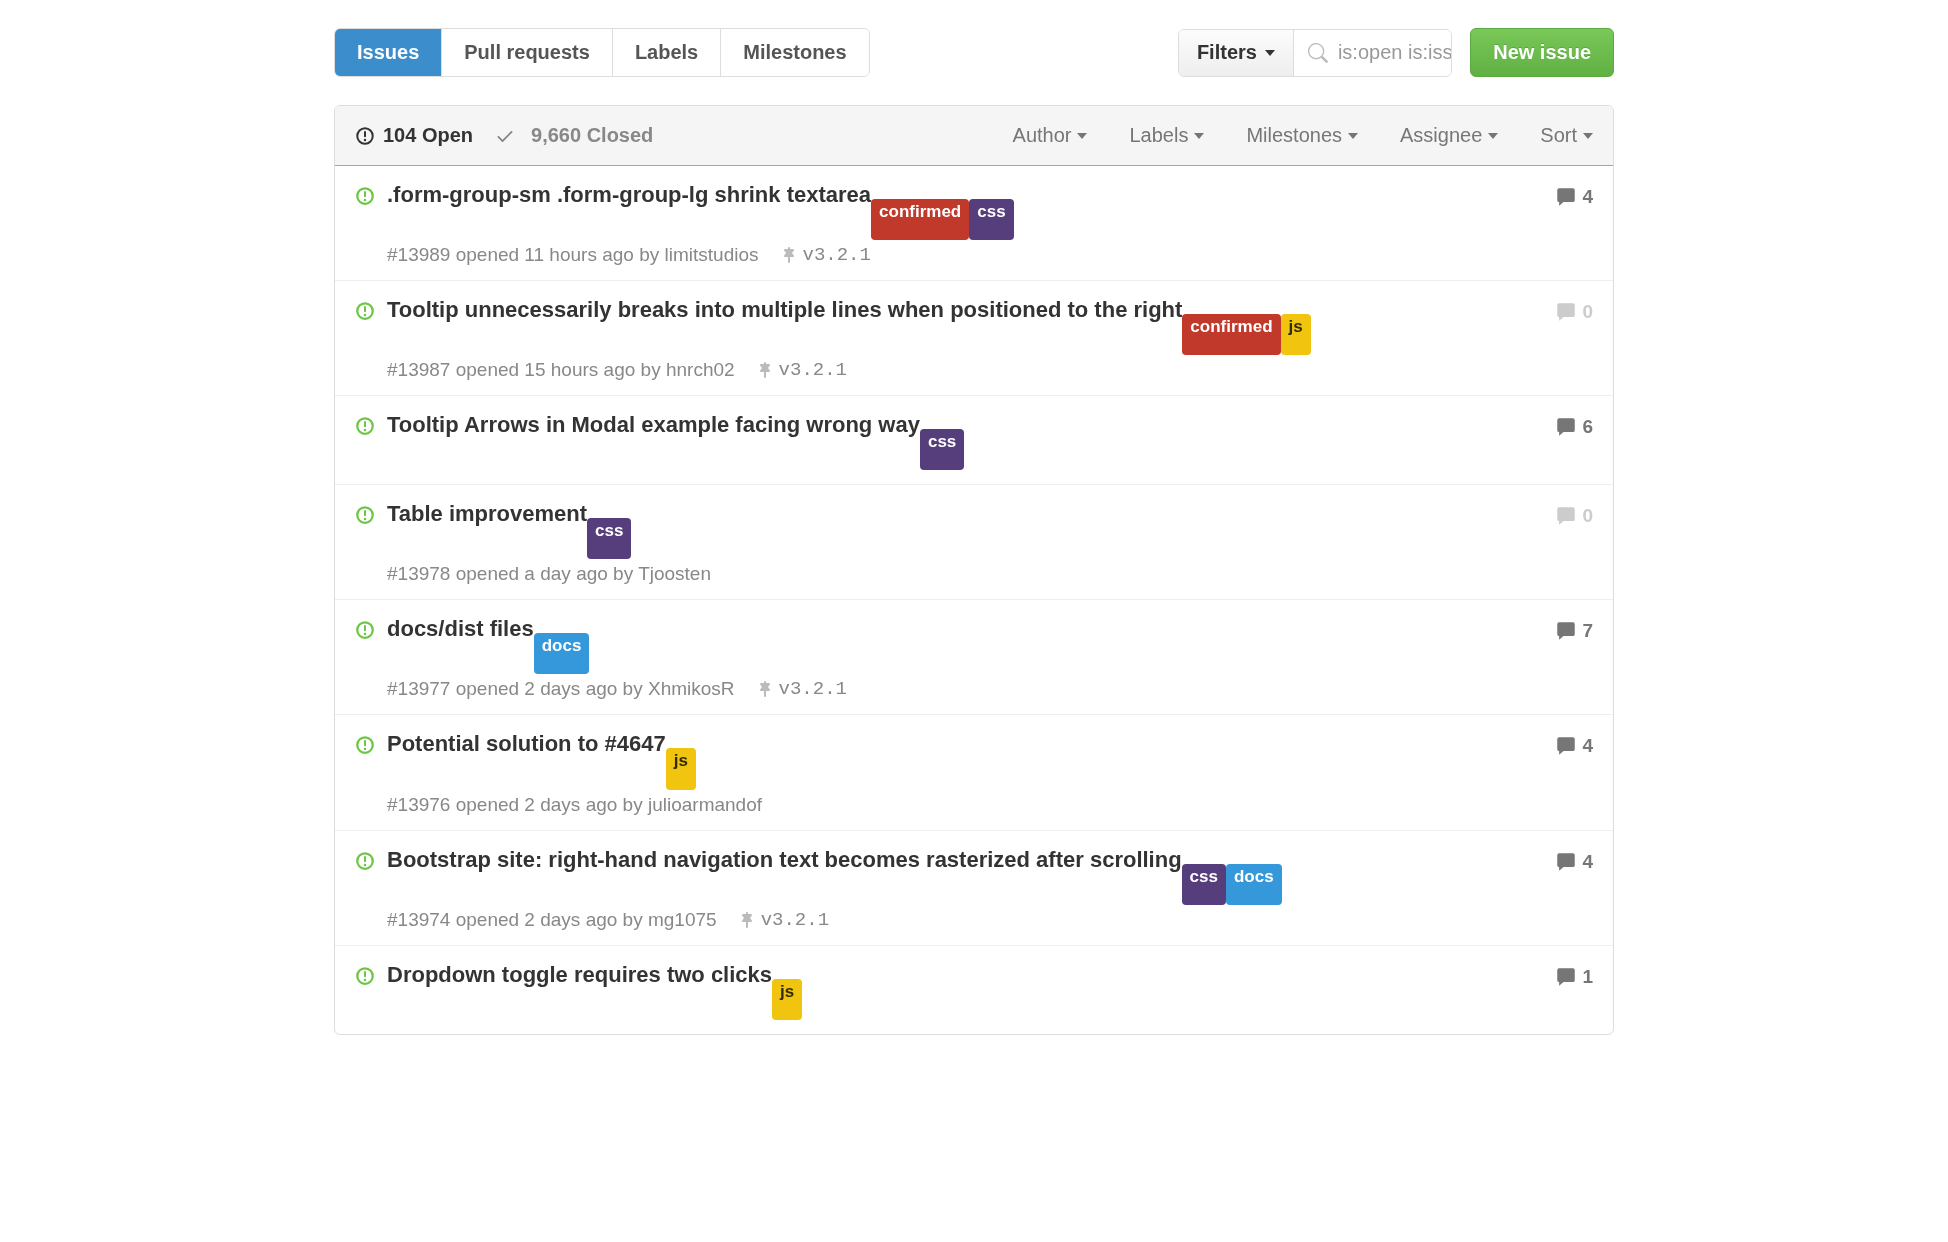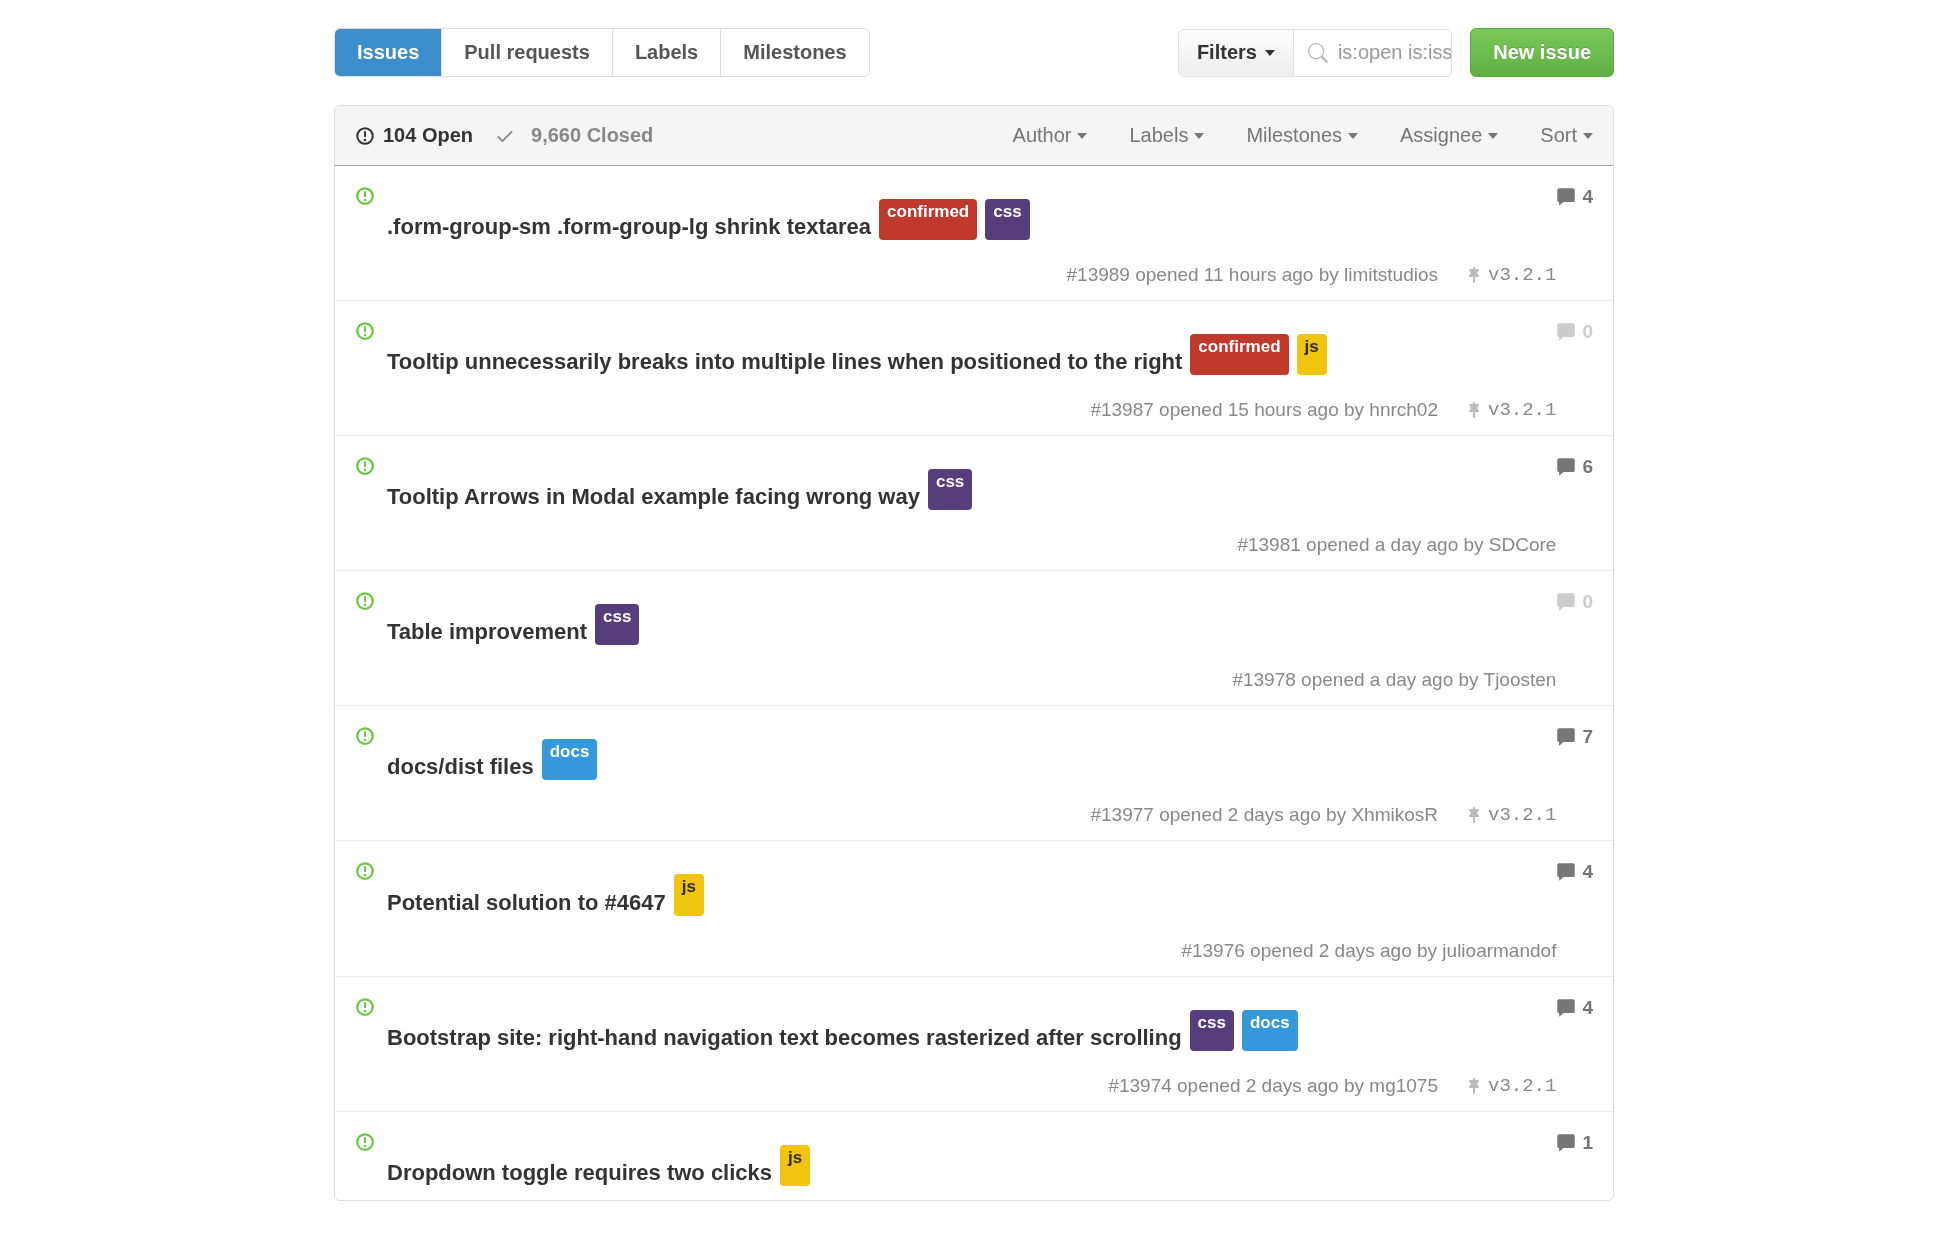".form-group-sm .form-group-lg shrink" .issue-title-line { align-items: flex-end -> flex-start; gap: 8px -> 0 }
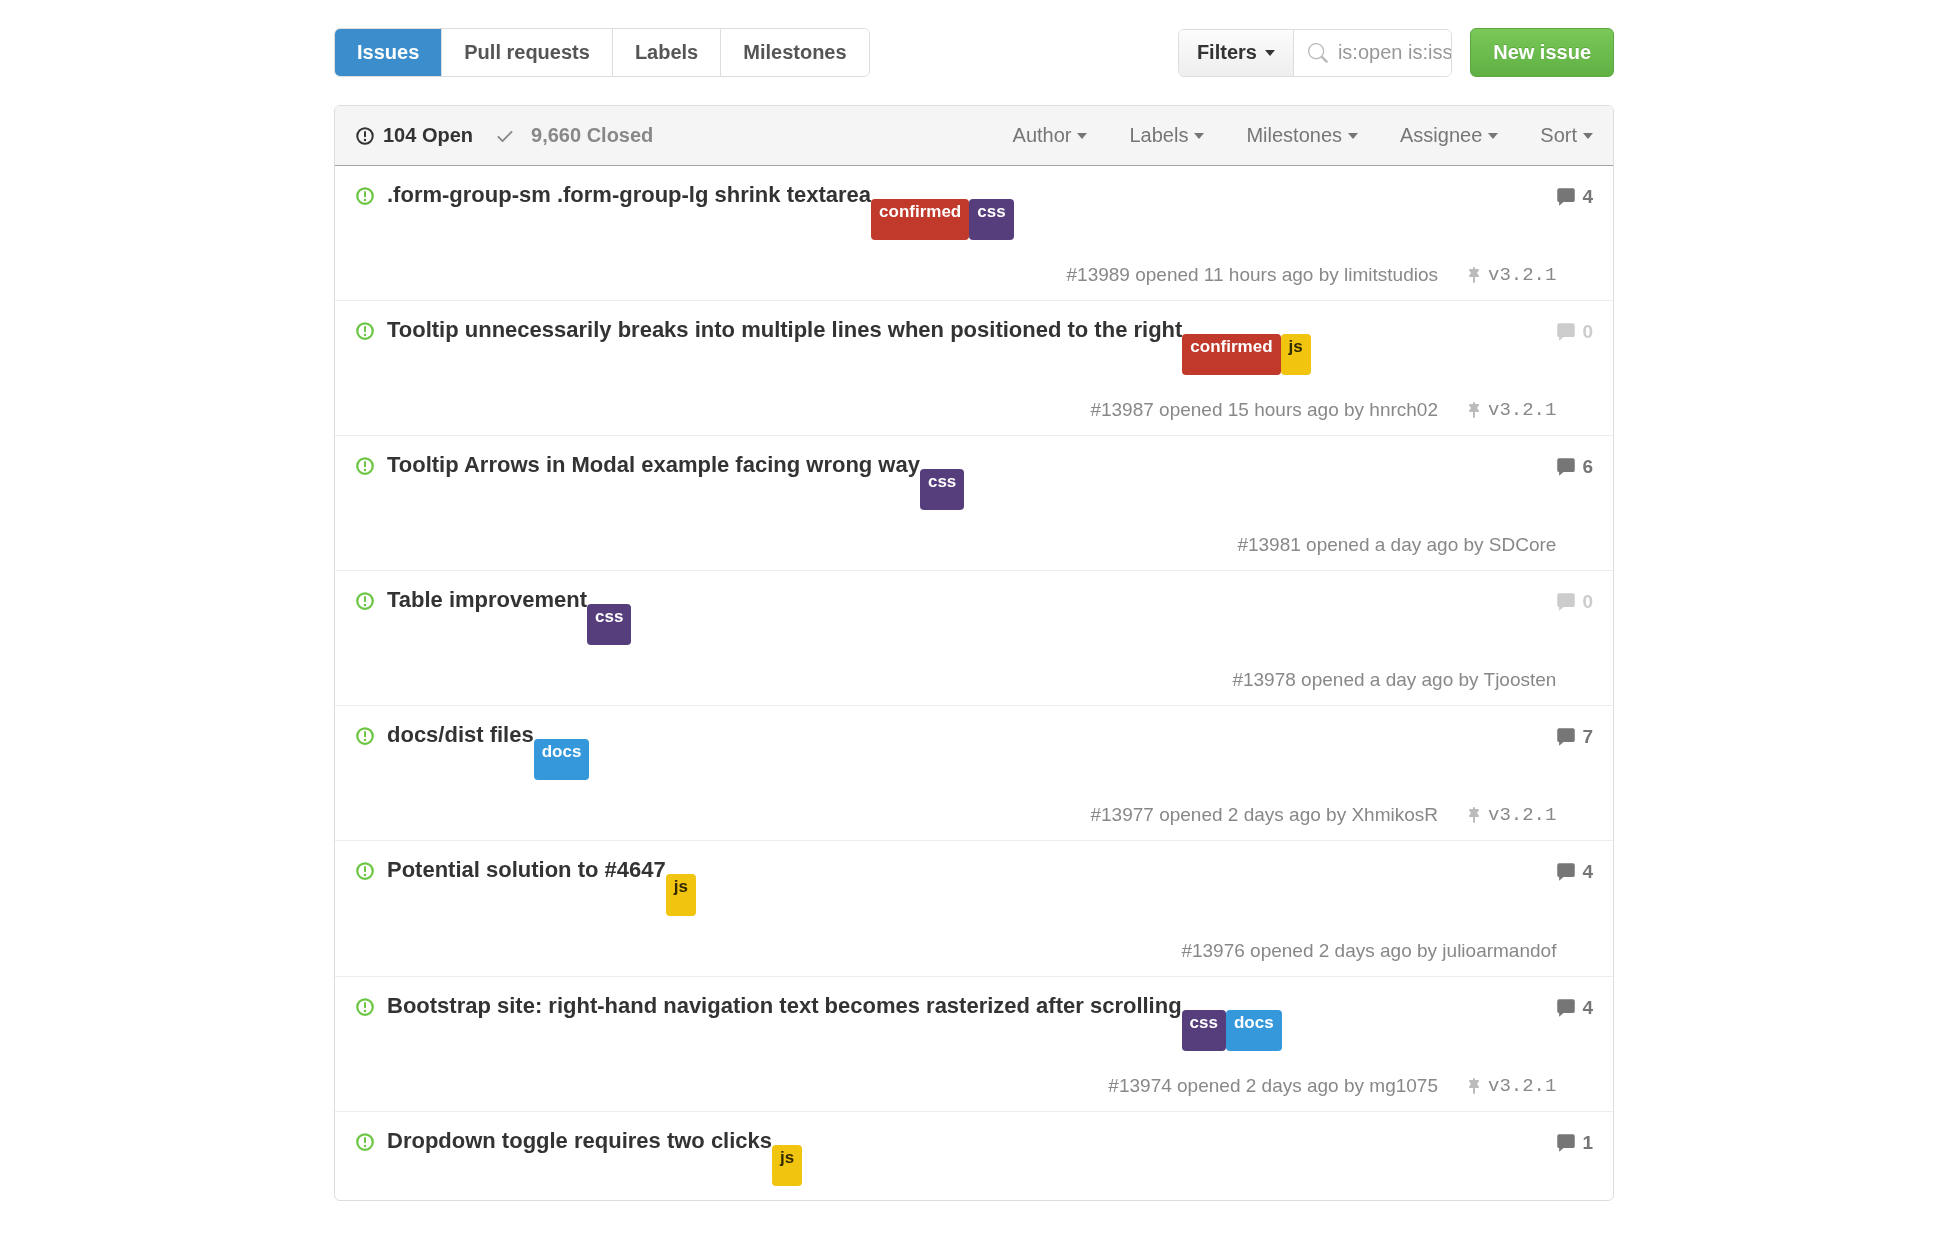"#13989 opened 11 hours ago" .issue-meta { gap: 28px -> 22px; justify-content: flex-end -> none; margin-top: 24px -> 4px }
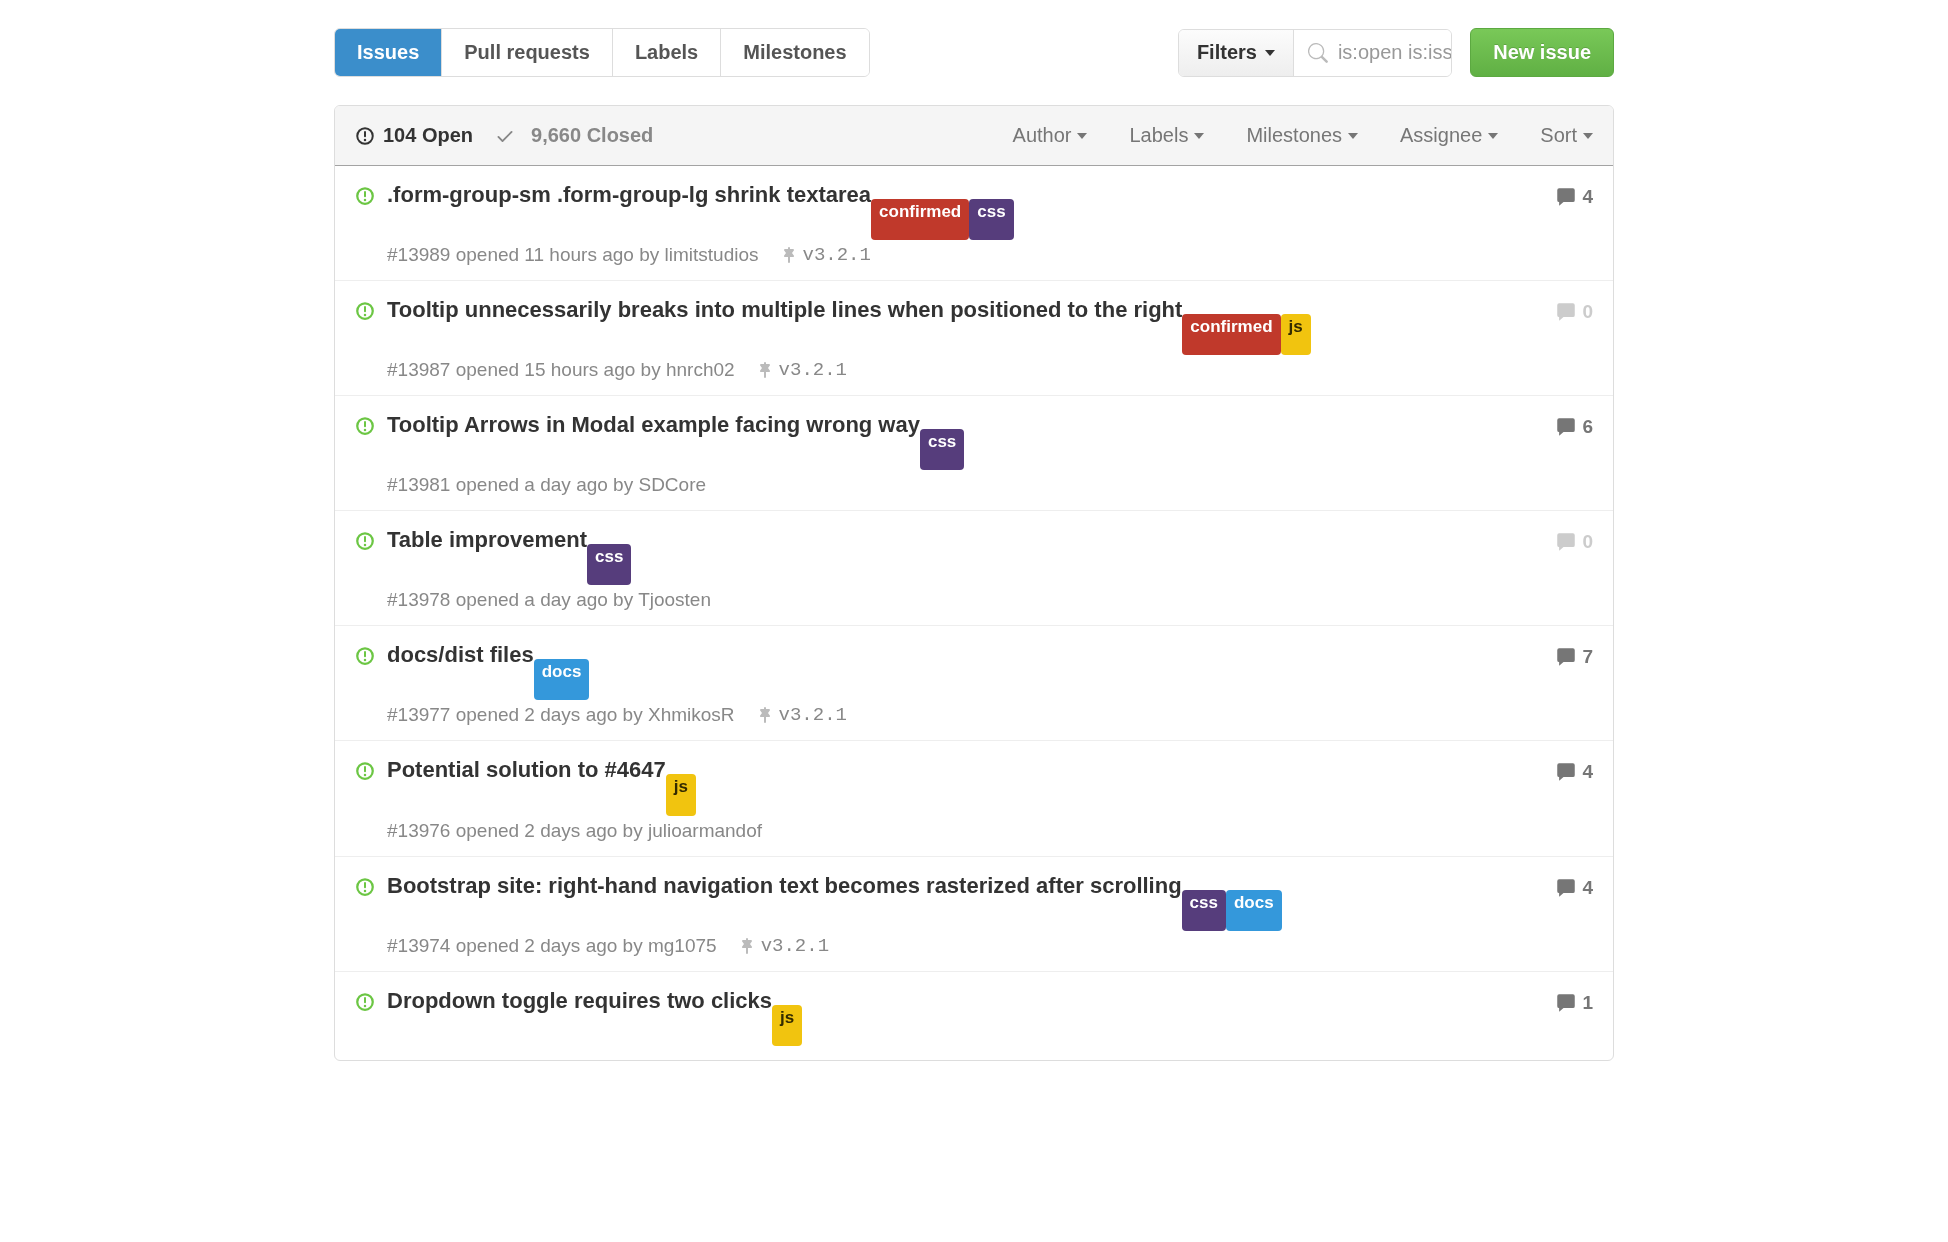"#13981 opened a day ago" div.issue-meta { html: <div> <span><span>#13981</span> <span>opened a day ago by</span> <span>SDCore</span></span> </div> -> none }
